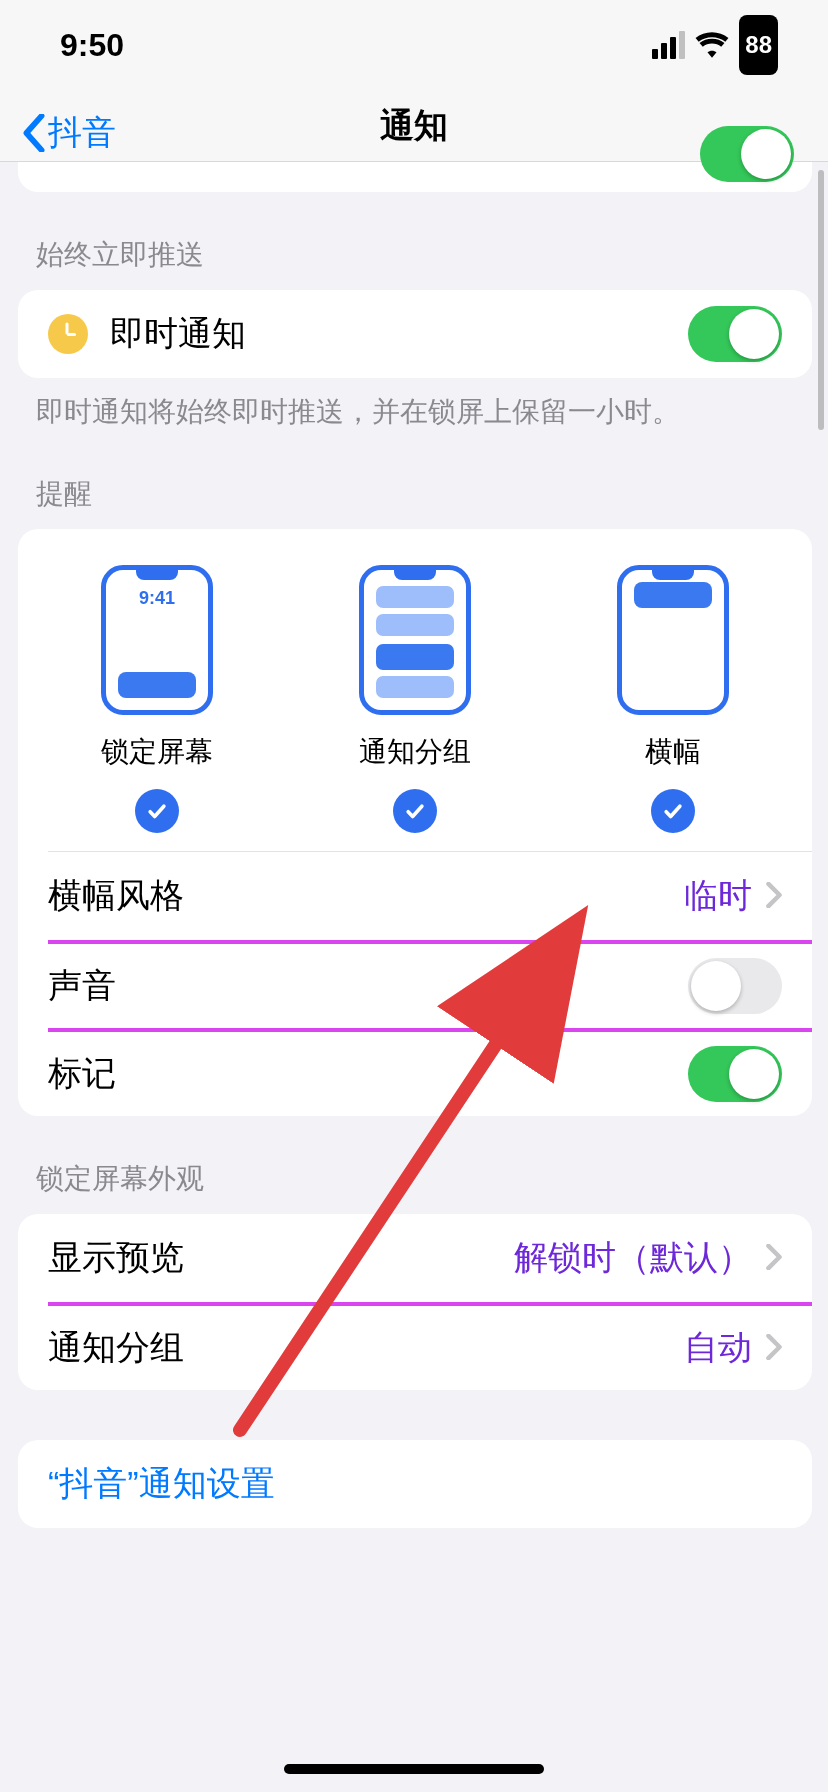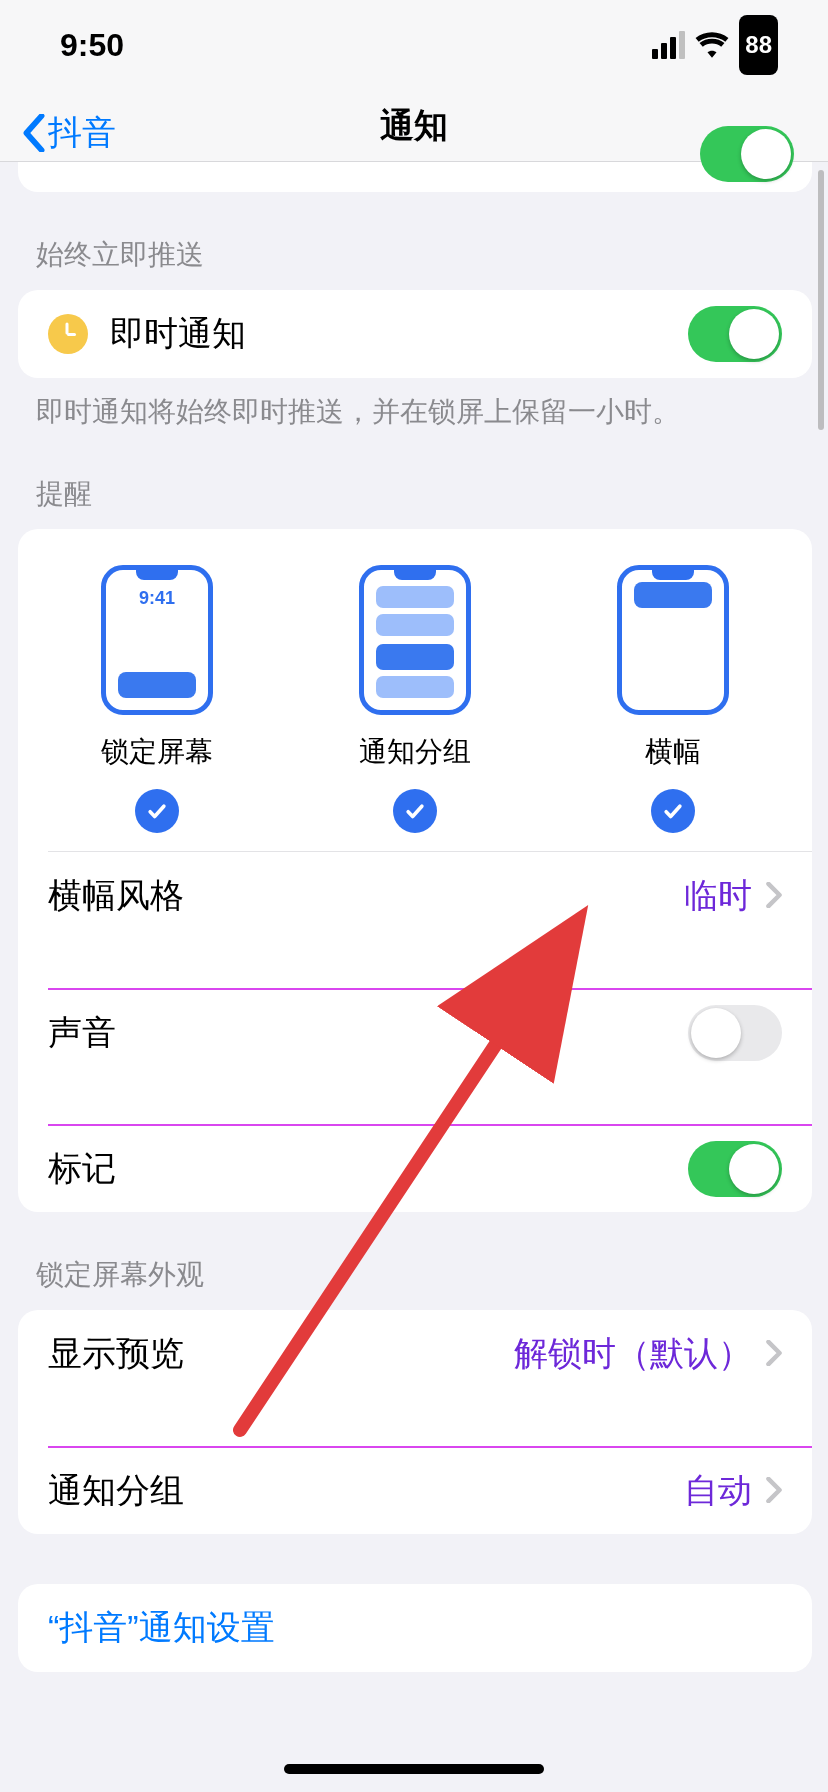"声音" .row + .row { border-top: 2px solid #d946ef -> 4px solid #d946ef; margin-top: 48px -> none }
